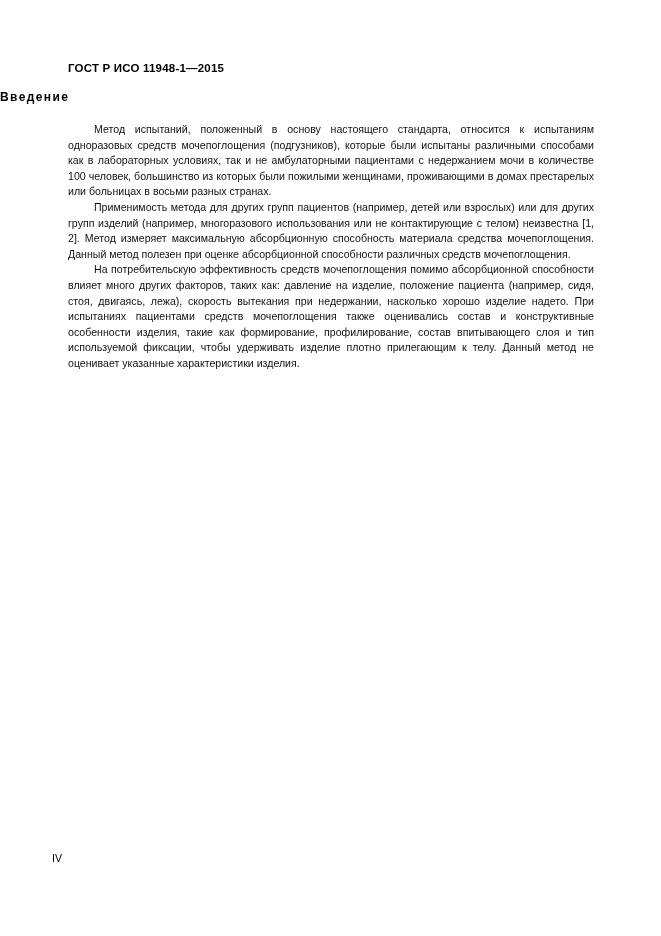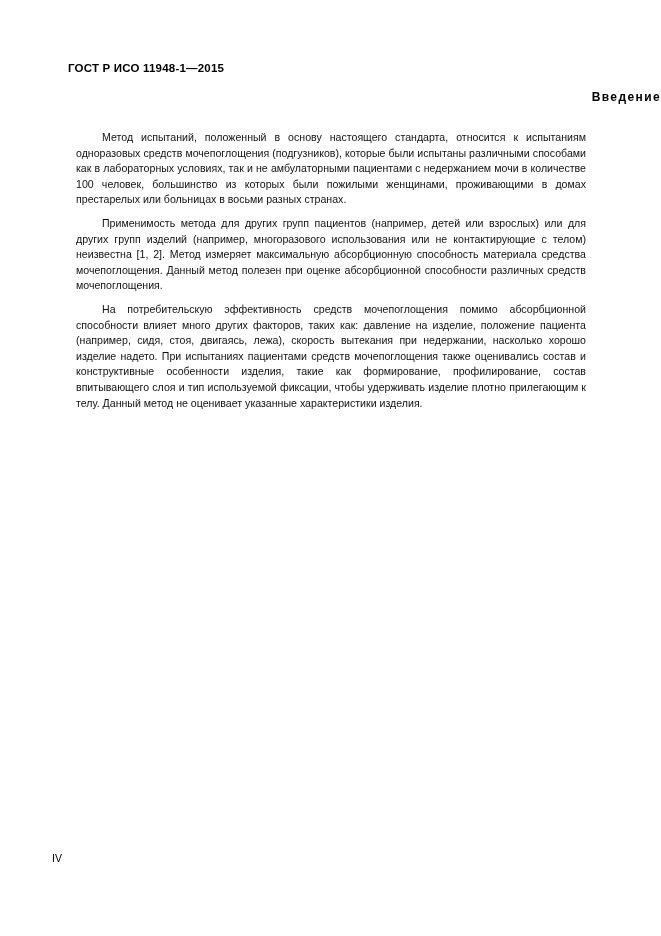"Введение" .intro-title { text-align: right -> left }
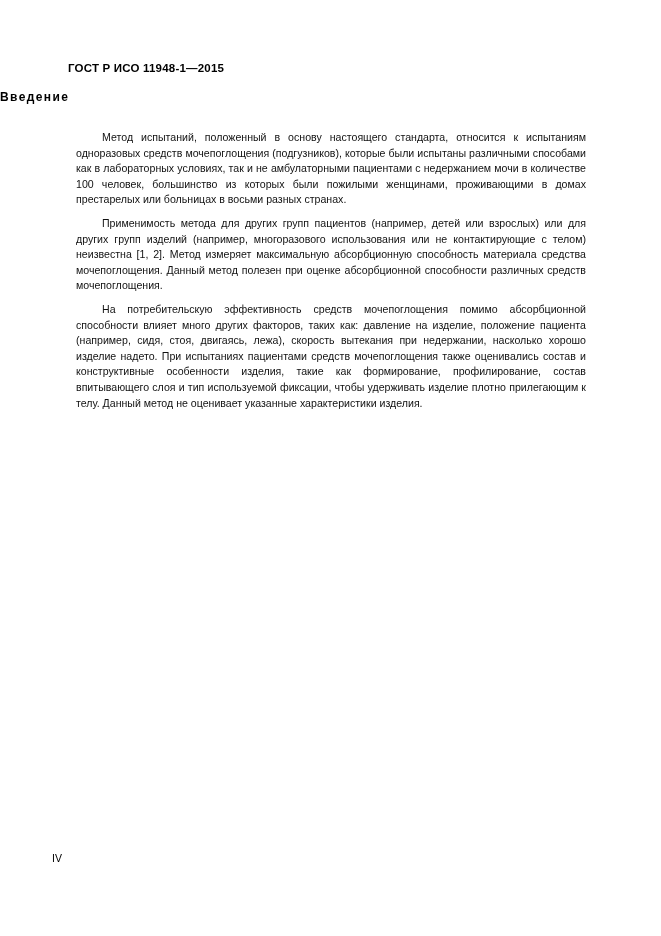"Метод испытаний, положенный в основу" .para { margin: 8px -> 0 }
